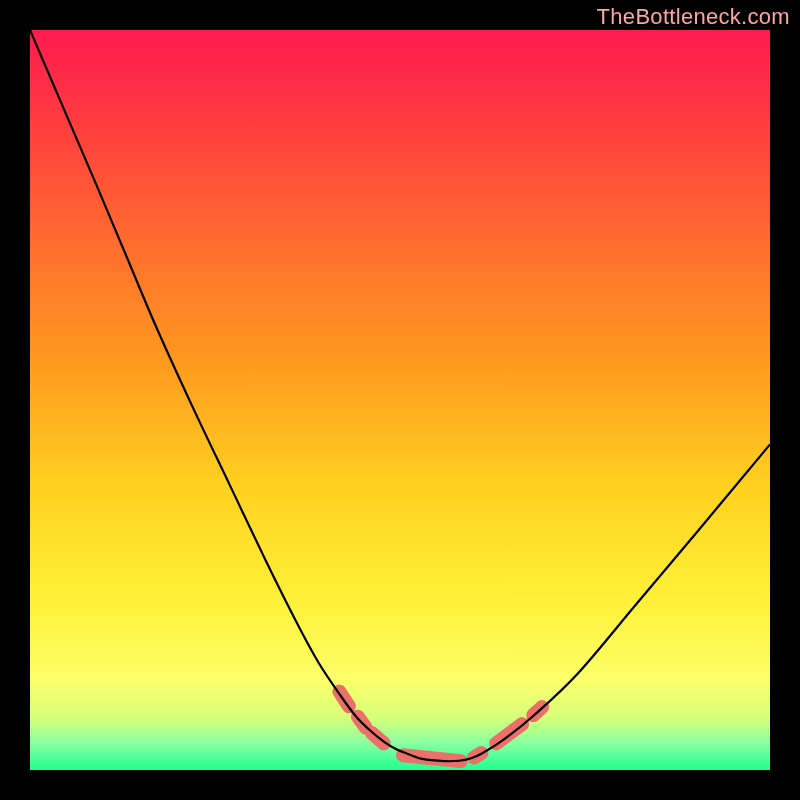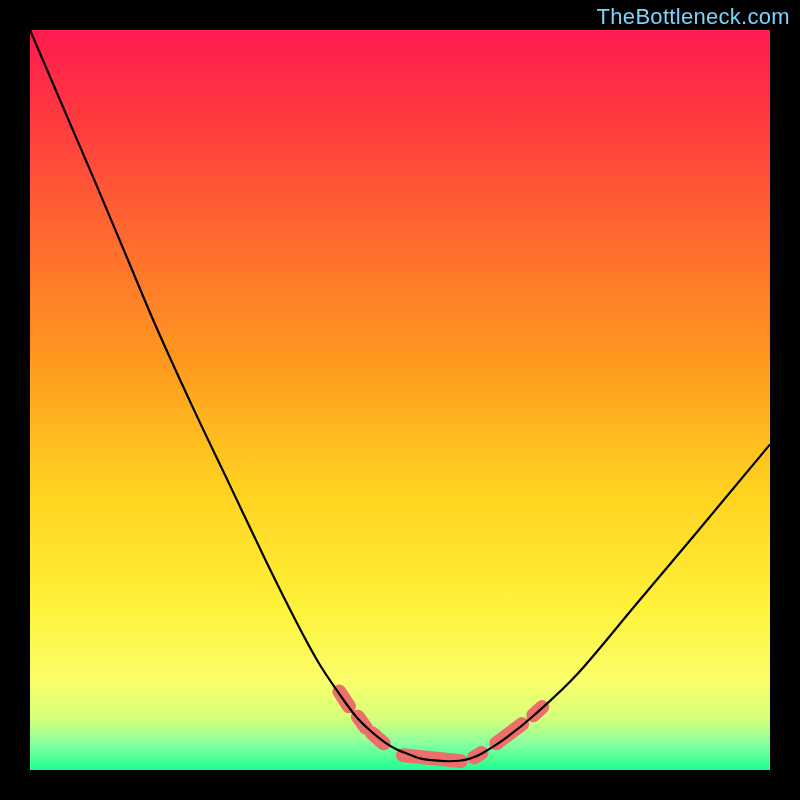"TheBottleneck.com" .watermark { color: #7dd3fc -> #fca5a5 }
